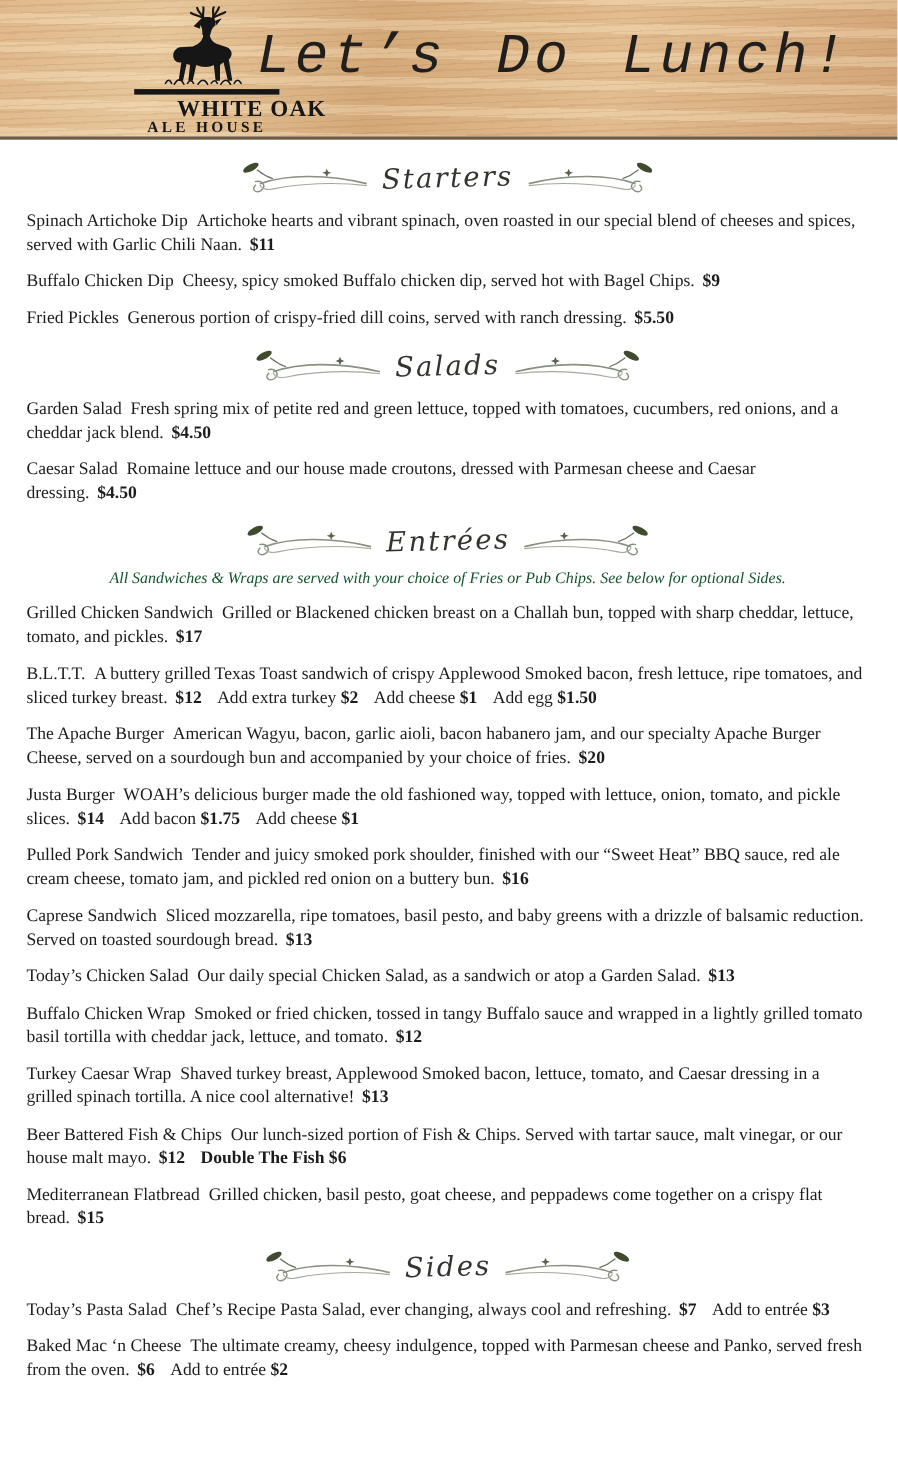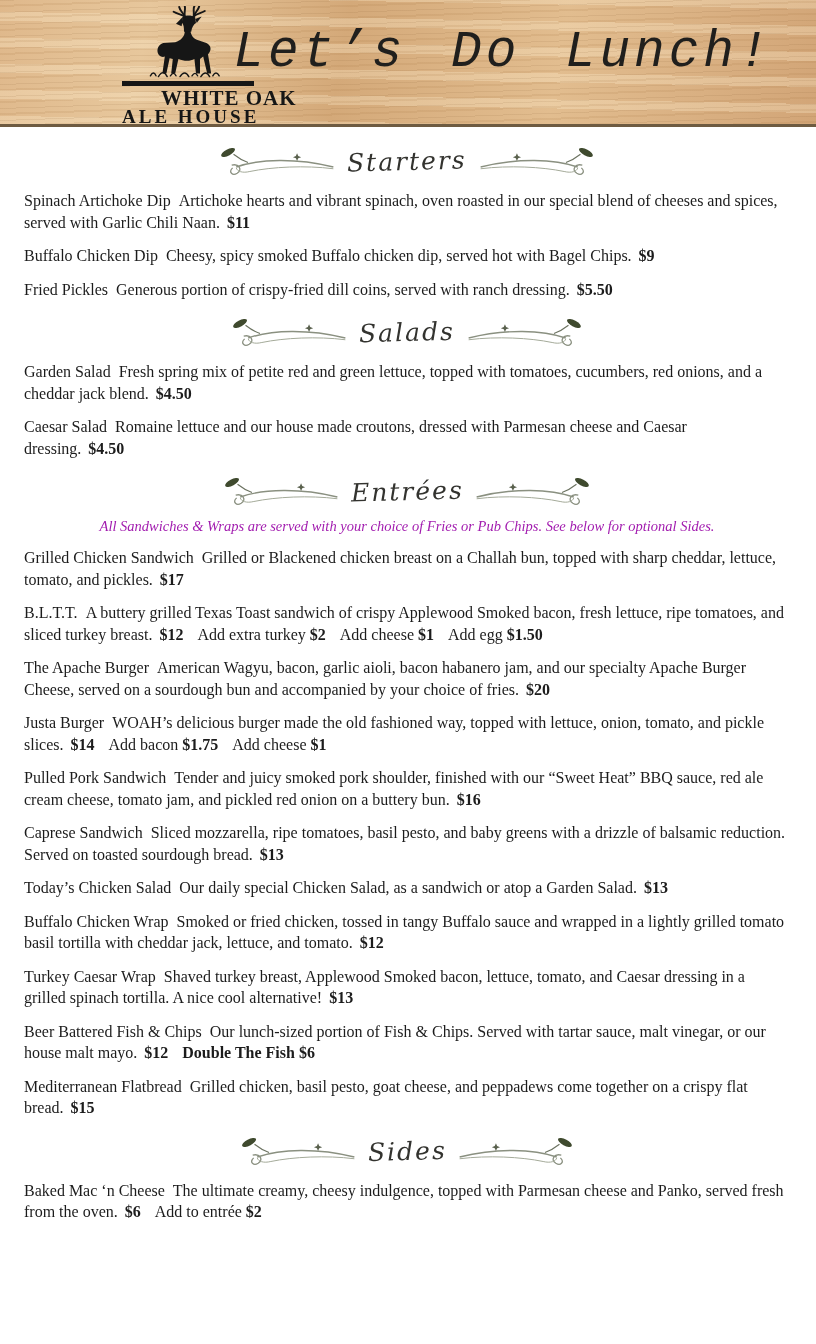"ALE HOUSE" .logo-line2 { font-size: 19px -> 14px }
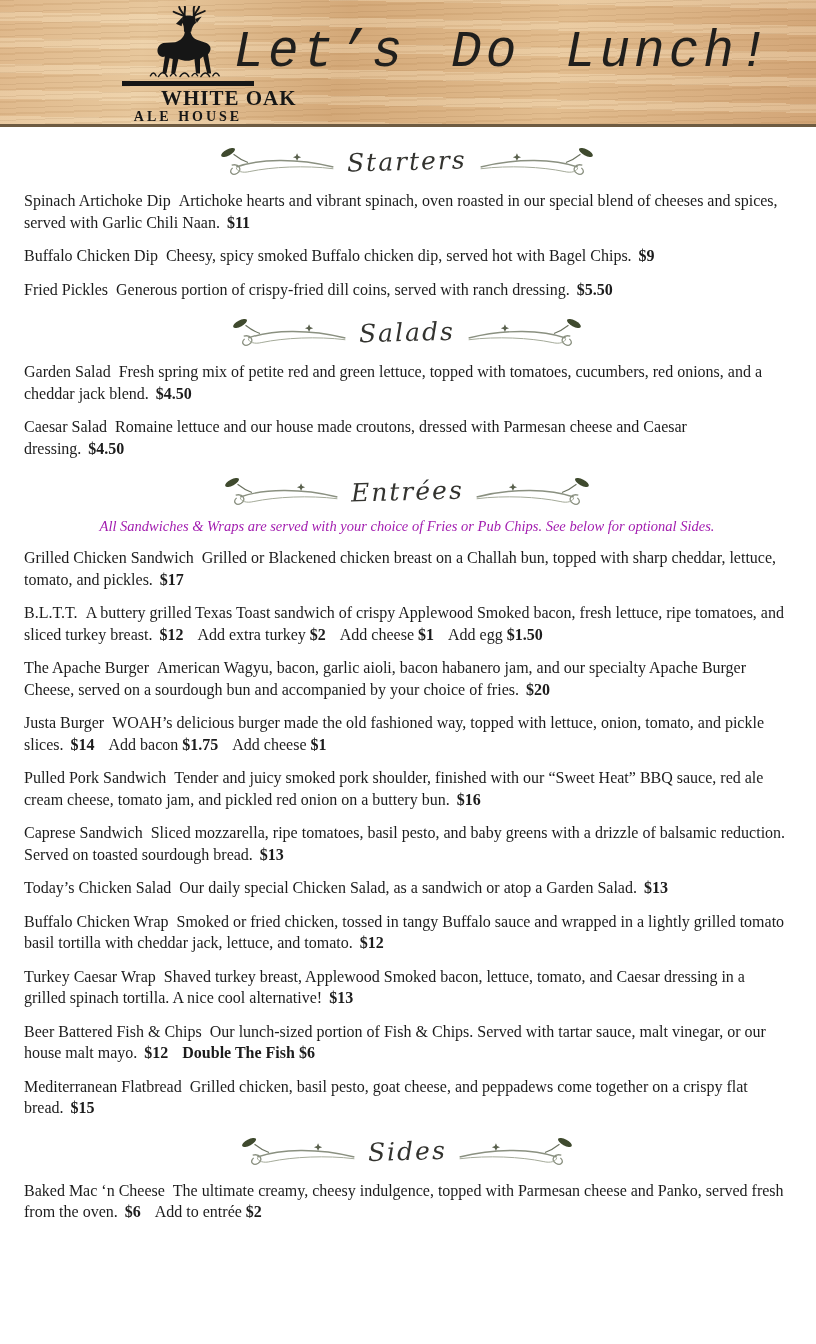"All Sandwiches & Wraps are" .section-note { color: #a21caf -> #14532d }
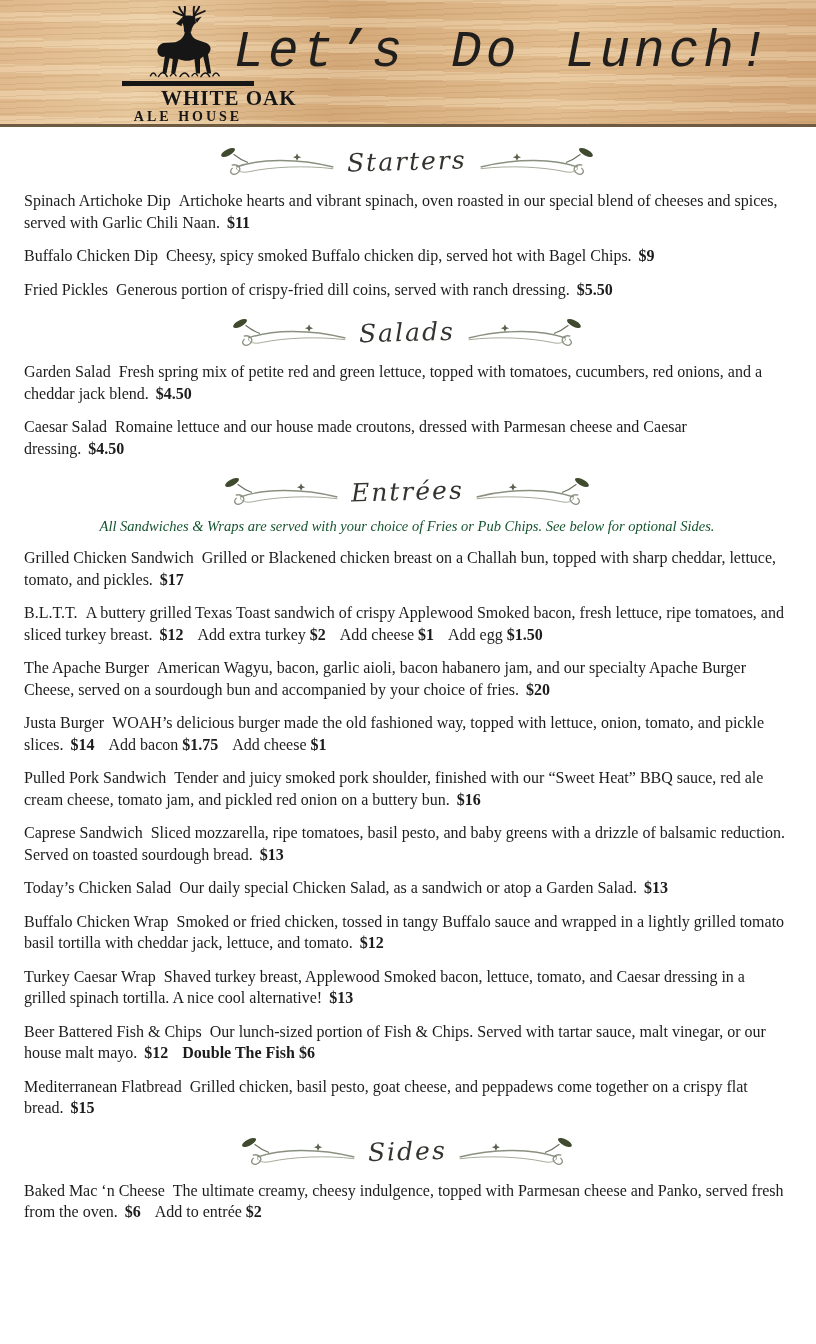"Today’s Pasta Salad Chef’s Recipe" p.menu-item { html: none -> <p><span>Today’s Pasta Salad</span><span>Chef’s Recipe Pasta Salad, ever changing, always cool and refreshing.</span><span>$7</span><span><span>Add to entrée</span><span>$3</span></span></p> }
